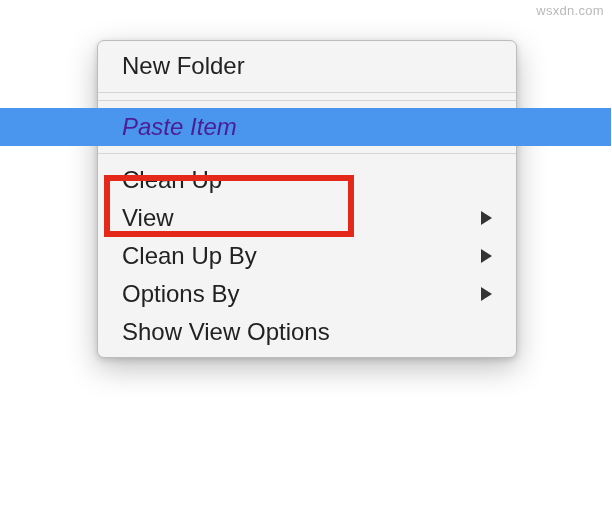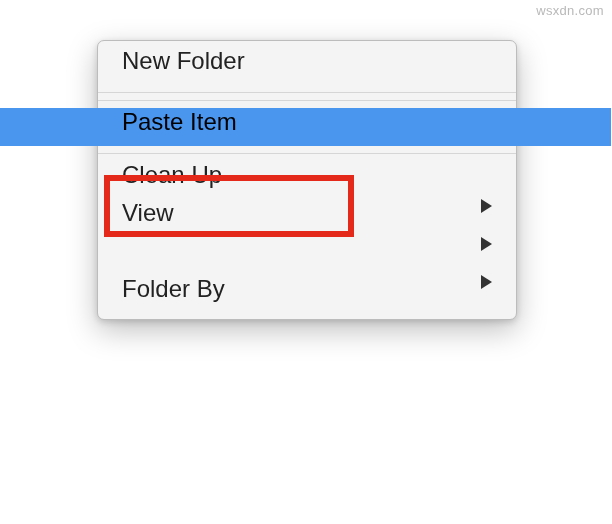"New Folder" .menu-item { align-items: none -> center }
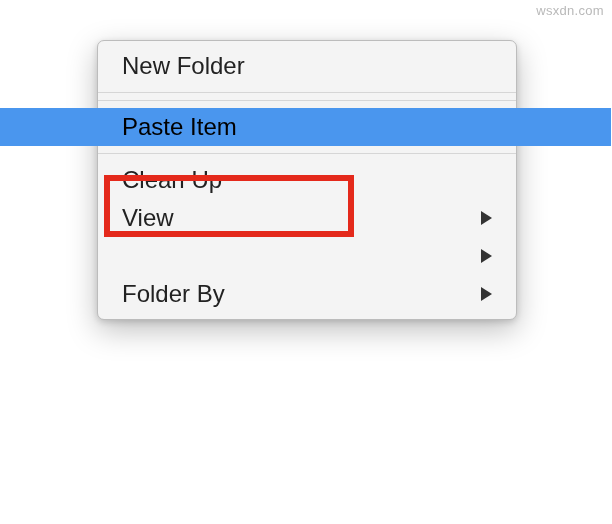"Paste Item" .menu-item.highlighted { color: #000000 -> #4c1d95; font-style: none -> italic }
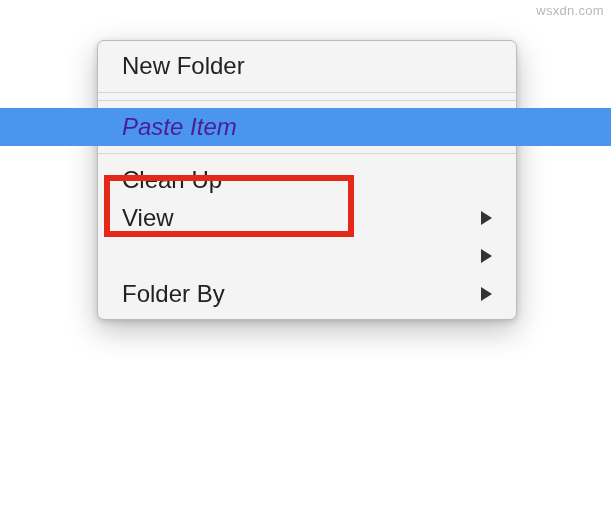"Clean Up By" span { html: none -> <span>Clean Up By</span> }
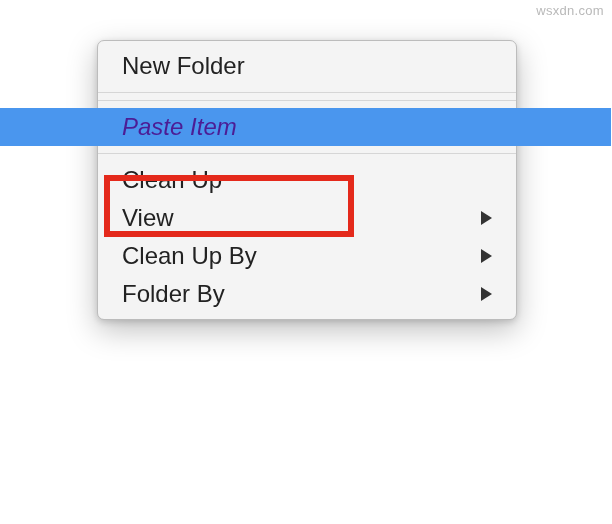"Folder By" span { text: Folder -> Options }
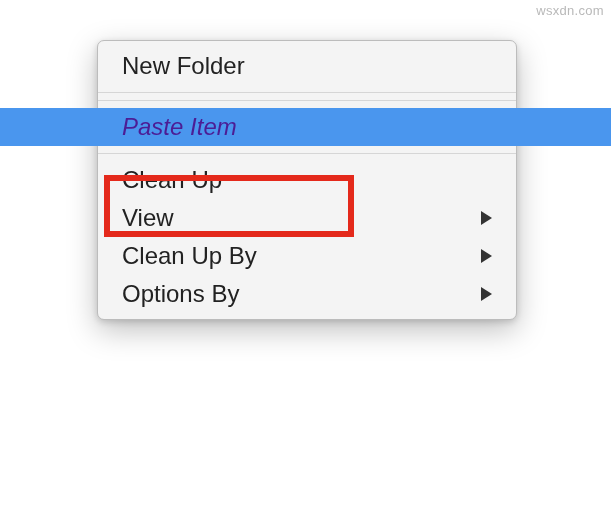"Show View Options" div.menu-item { html: none -> <div> <span>Show View Options</span> </div> }
